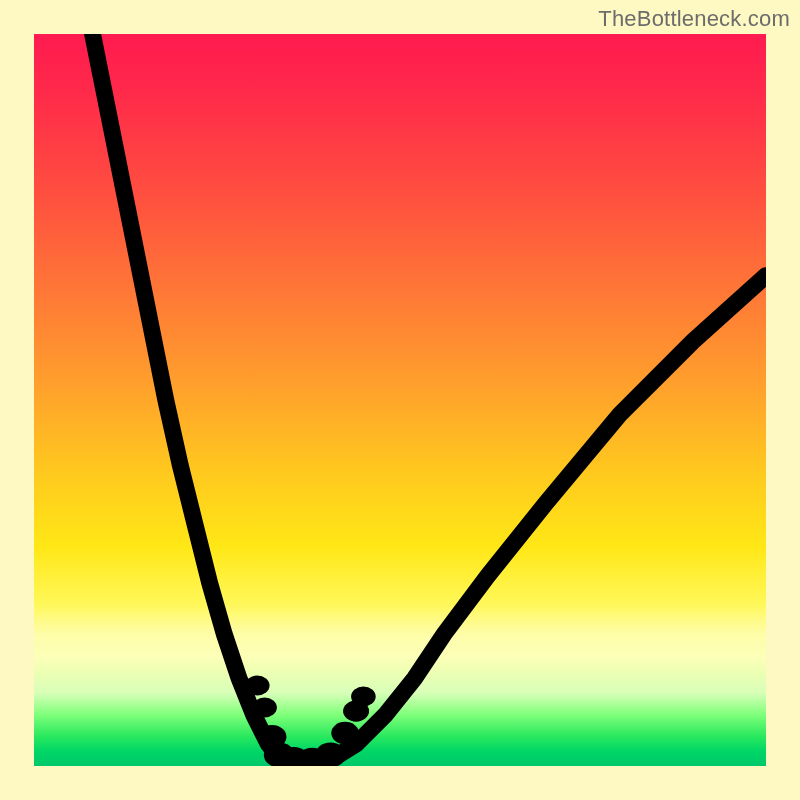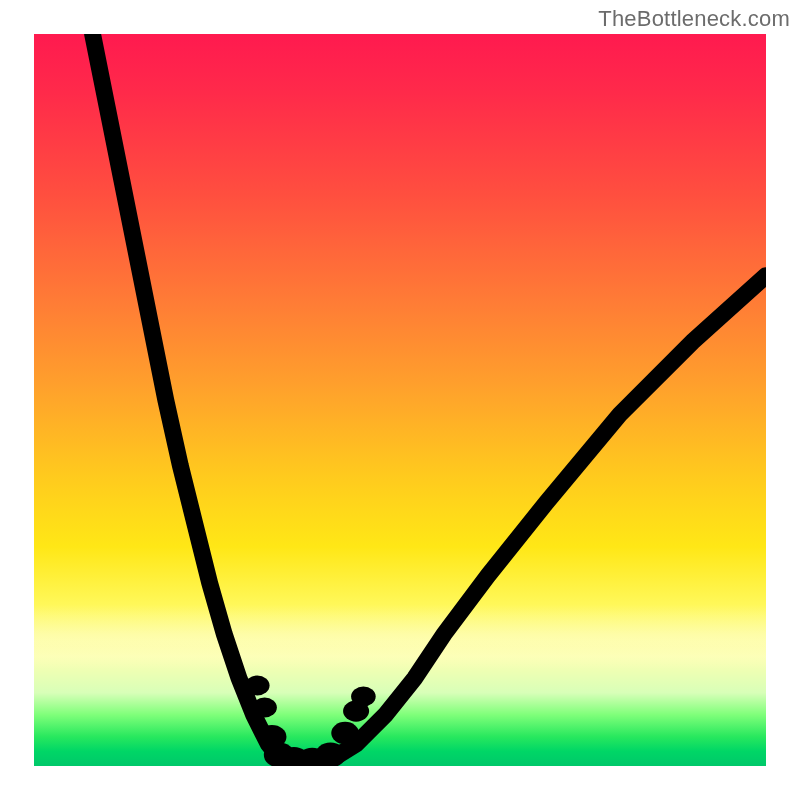"TheBottleneck.com" .frame { background: #ffffff -> #fef9c3 }
